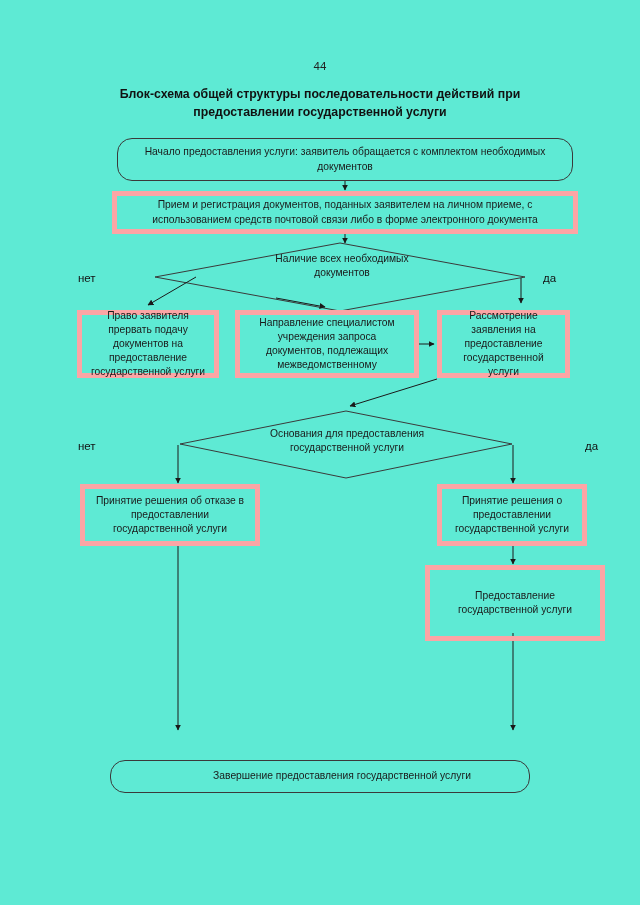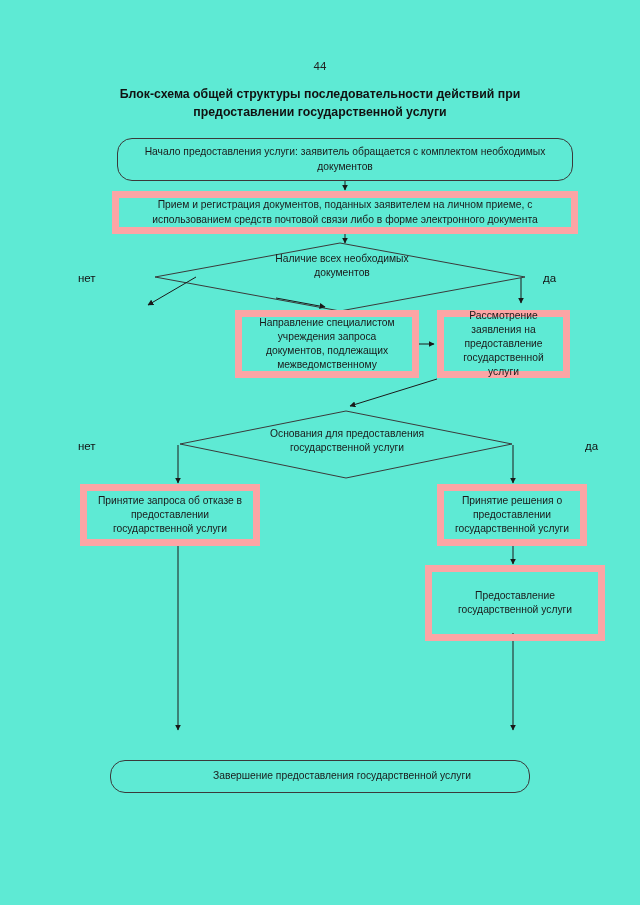"Прием и регистрация документов, поданных" .node-rect { border: 7px solid #fca5a5 -> 5px solid #fca5a5 }
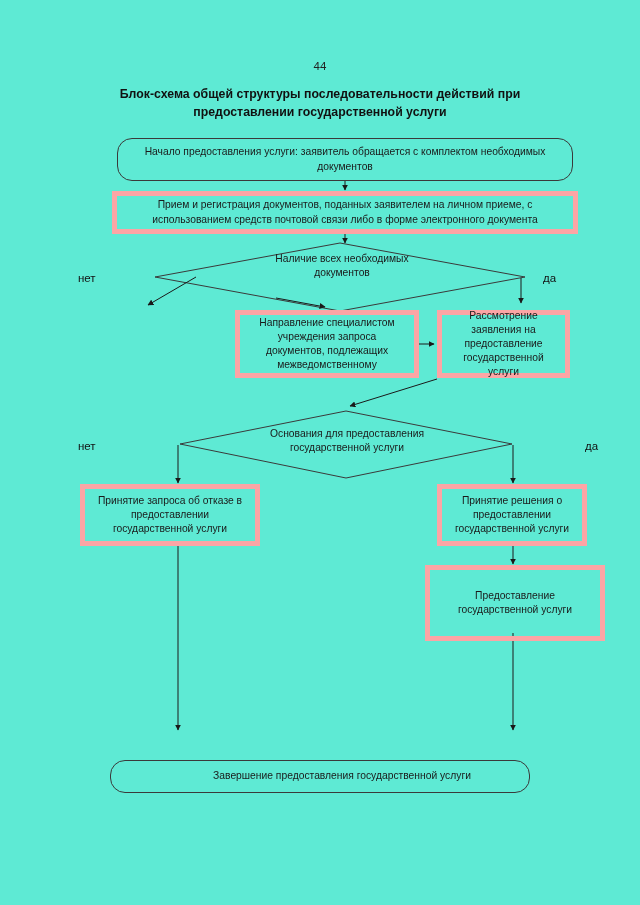"Право заявителя прервать подачу" div.node { html: none -> <div> <div>Право заявителя прервать подачу документов на предоставление государственной услуги</div> </div> }
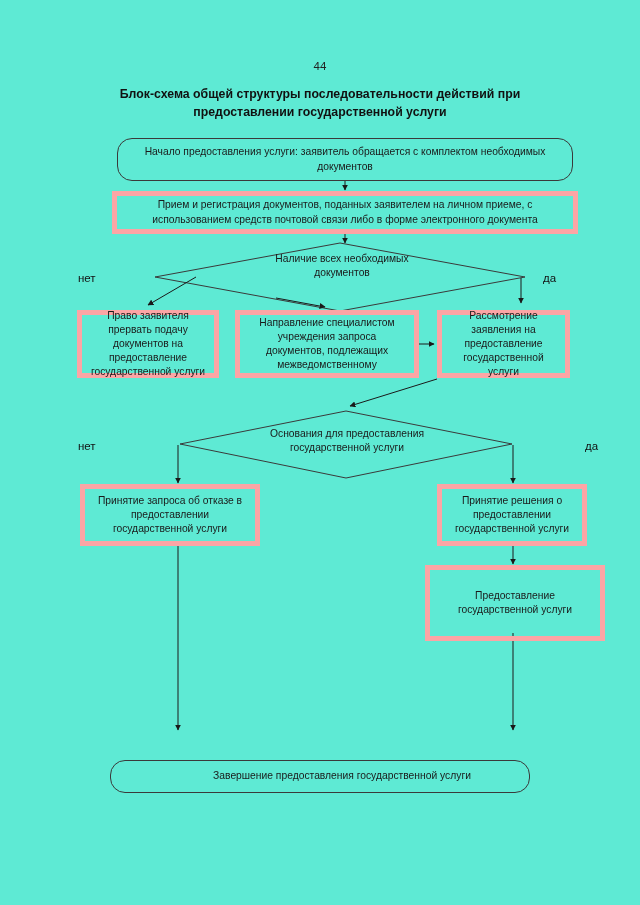"Принятие запроса об отказе в" div.node-inner { text: запроса -> решения }
